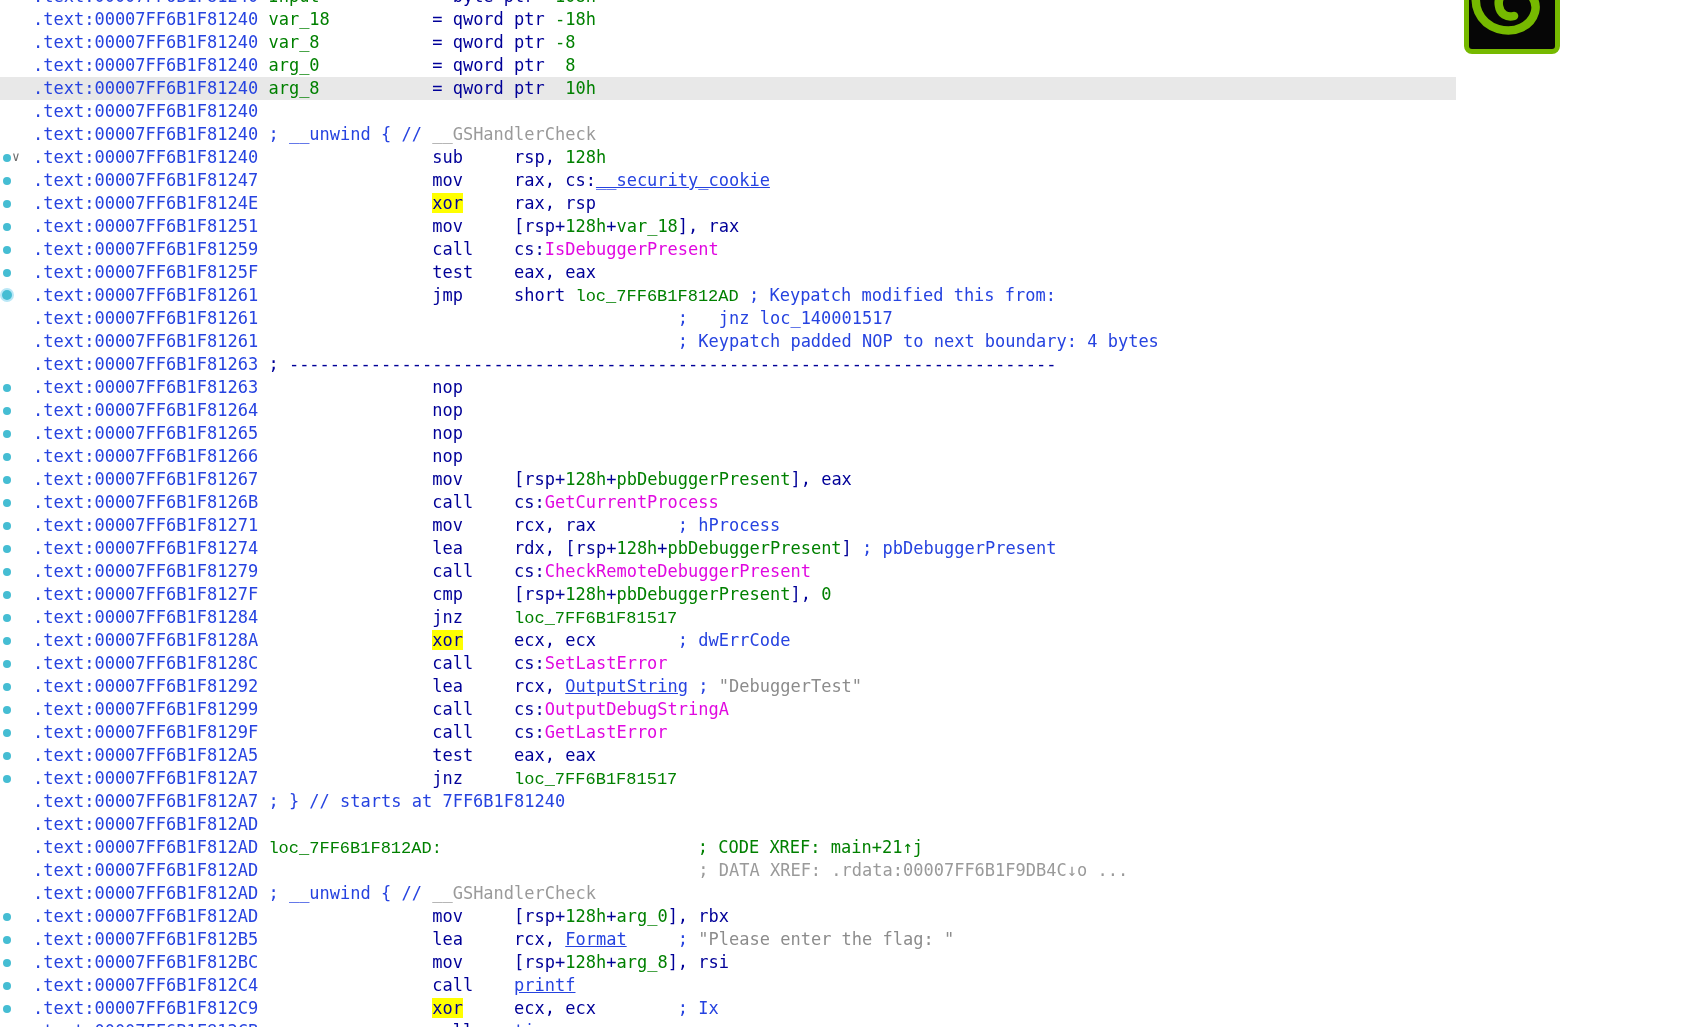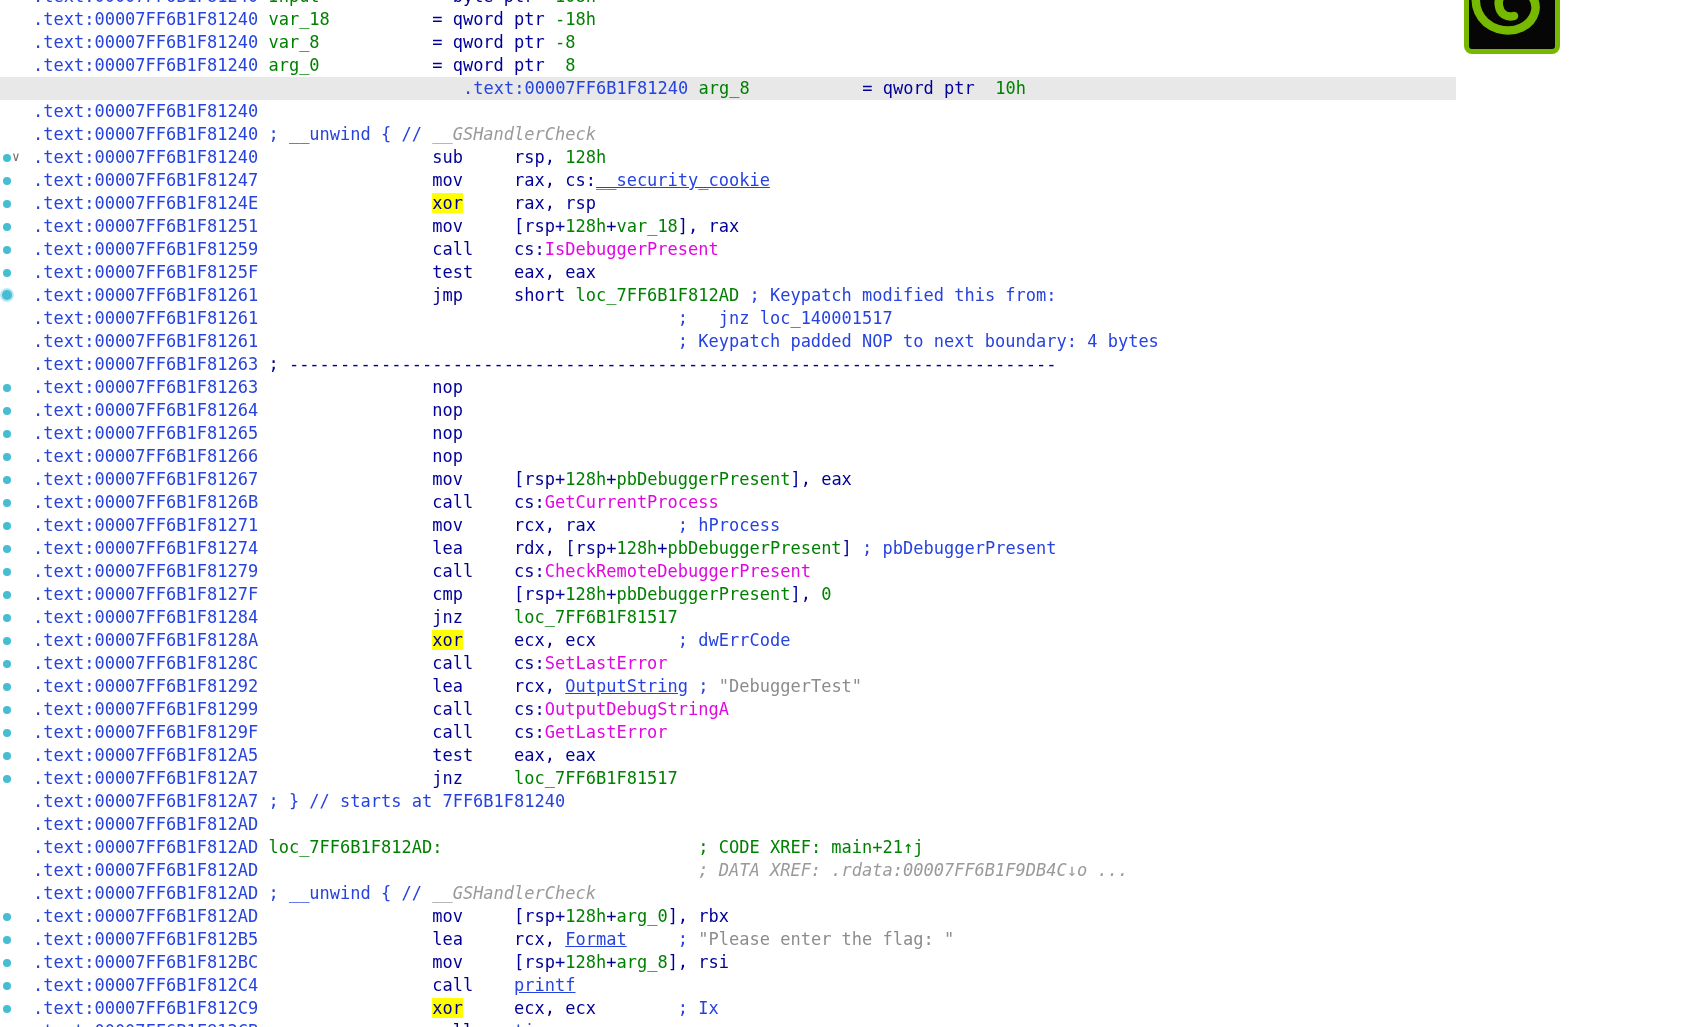".text:00007FF6B1F81240 arg_8 = qword ptr" .line.row-hl { justify-content: center -> none }
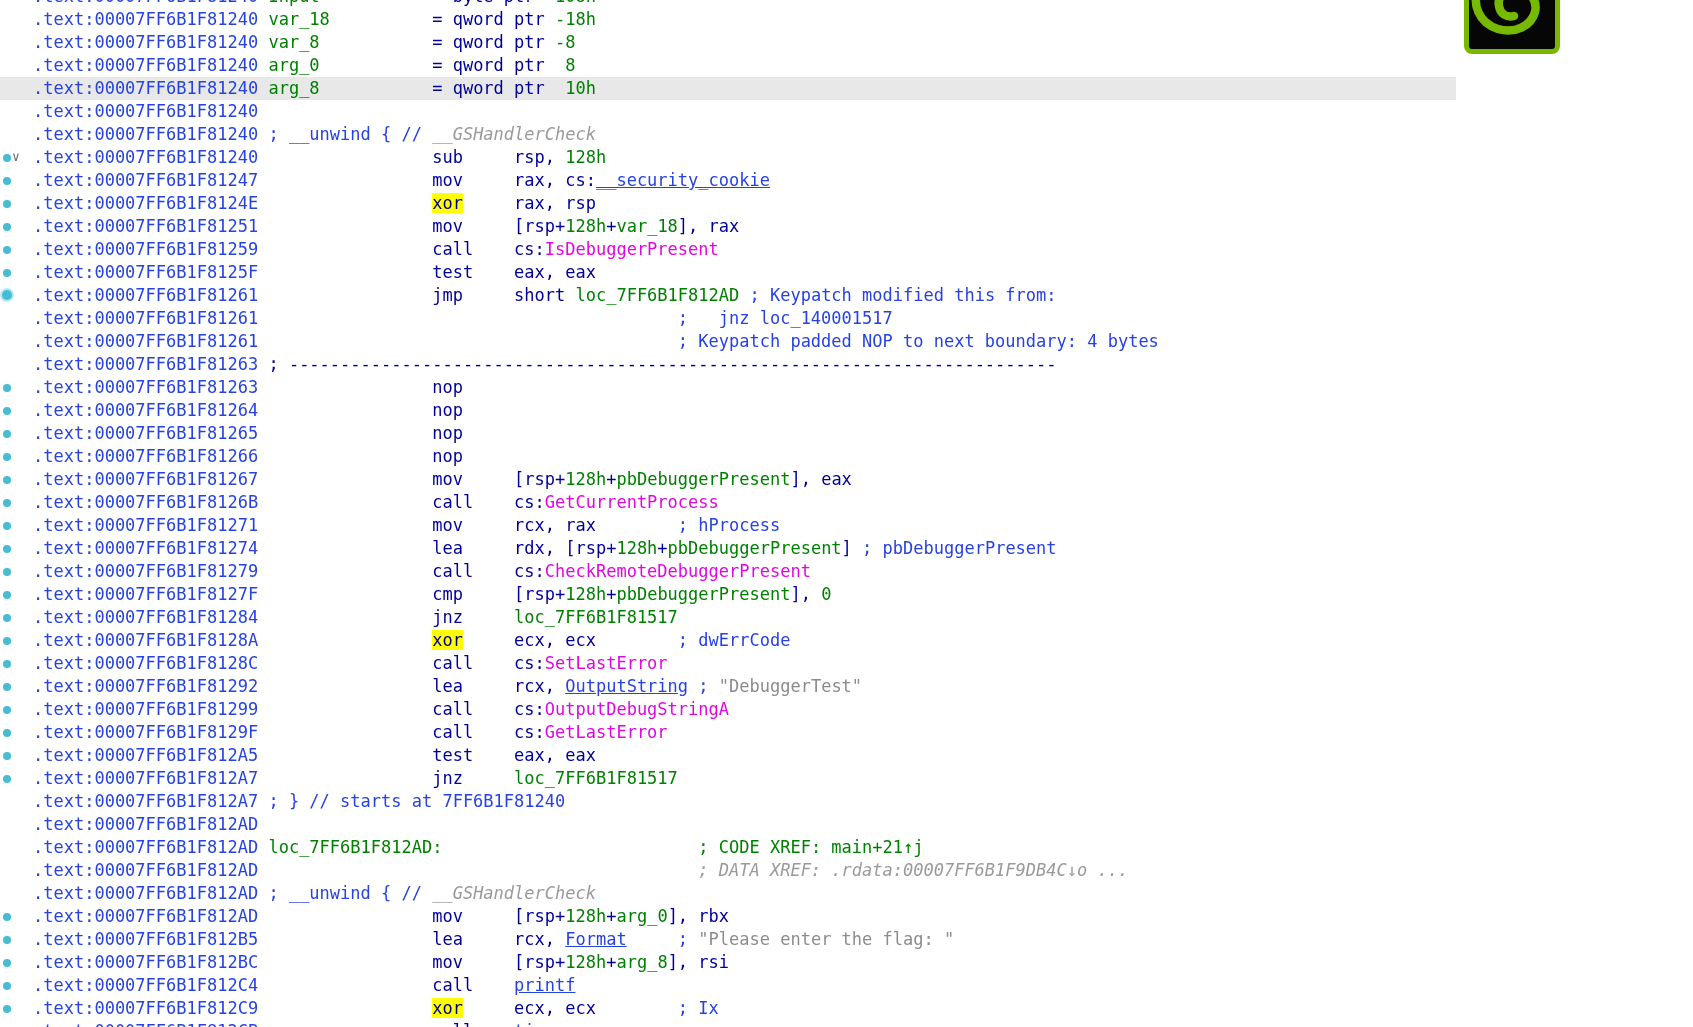"__GSHandlerCheck" .seg-mut { font-style: italic -> none }
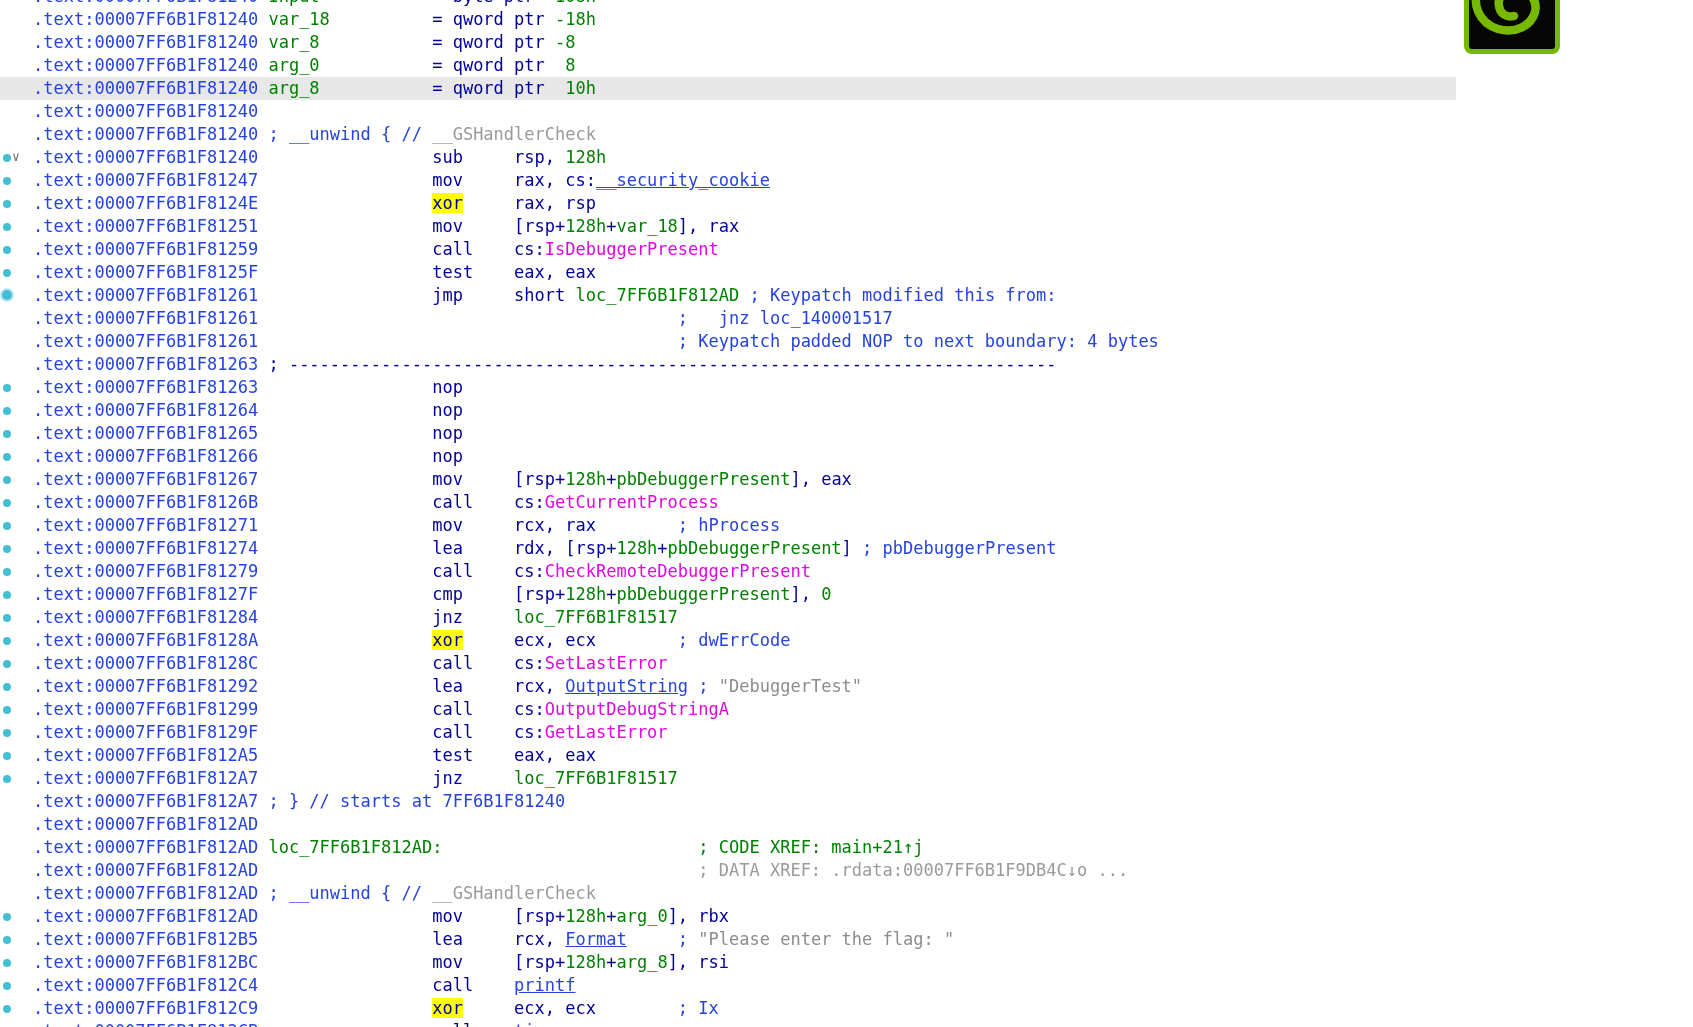"loc_7FF6B1F812AD" .seg-loc { font-family: none -> Liberation Mono, monospace }
